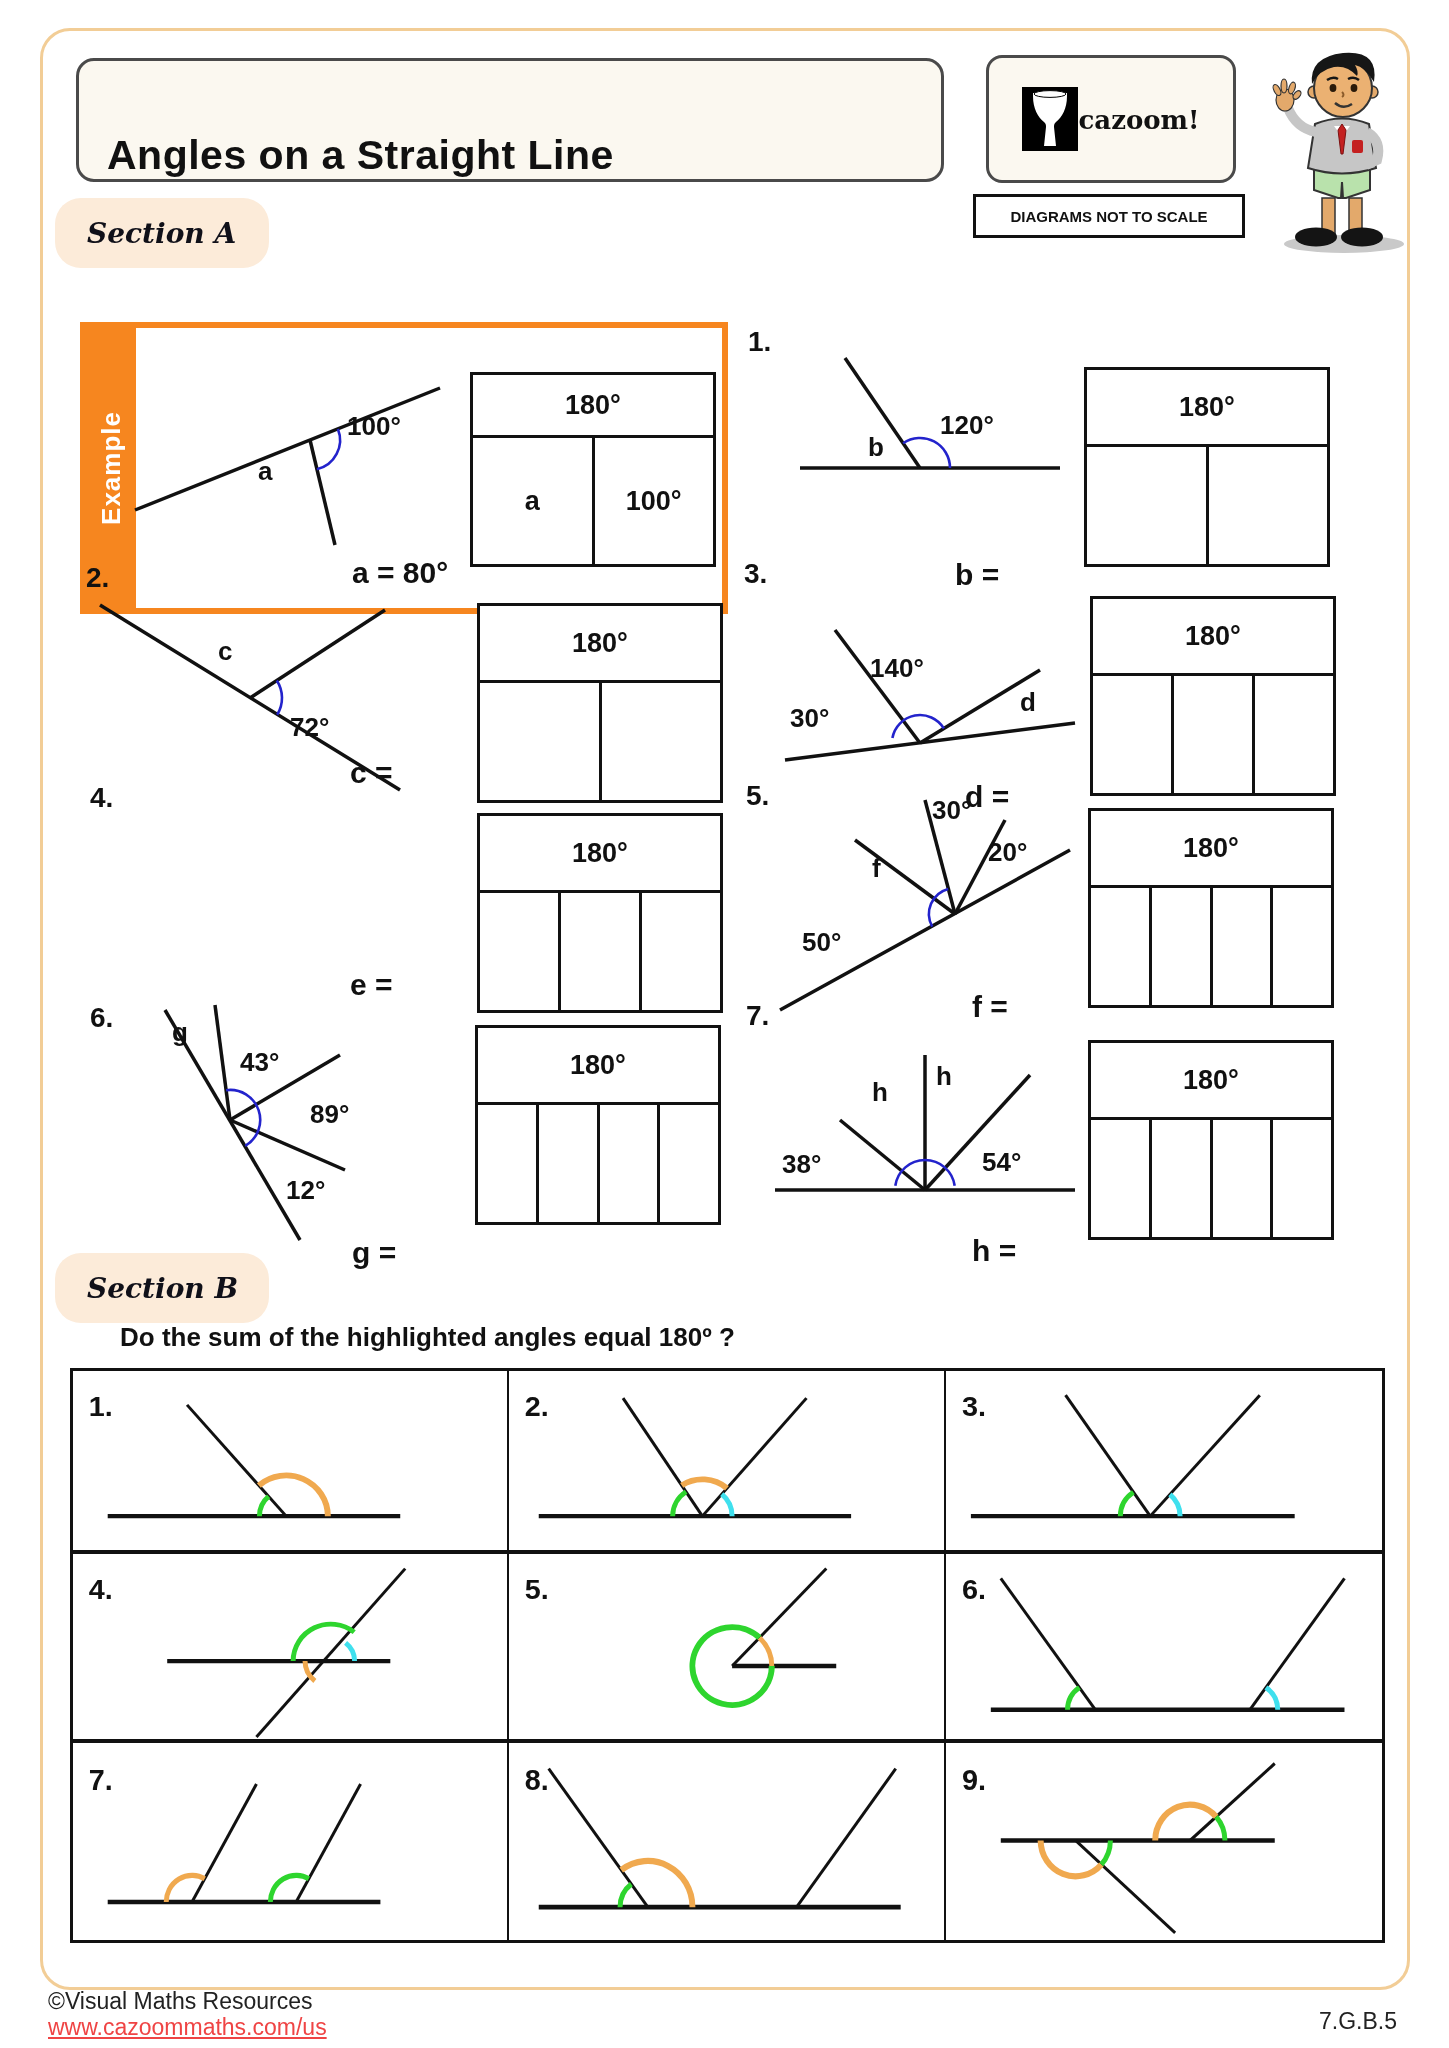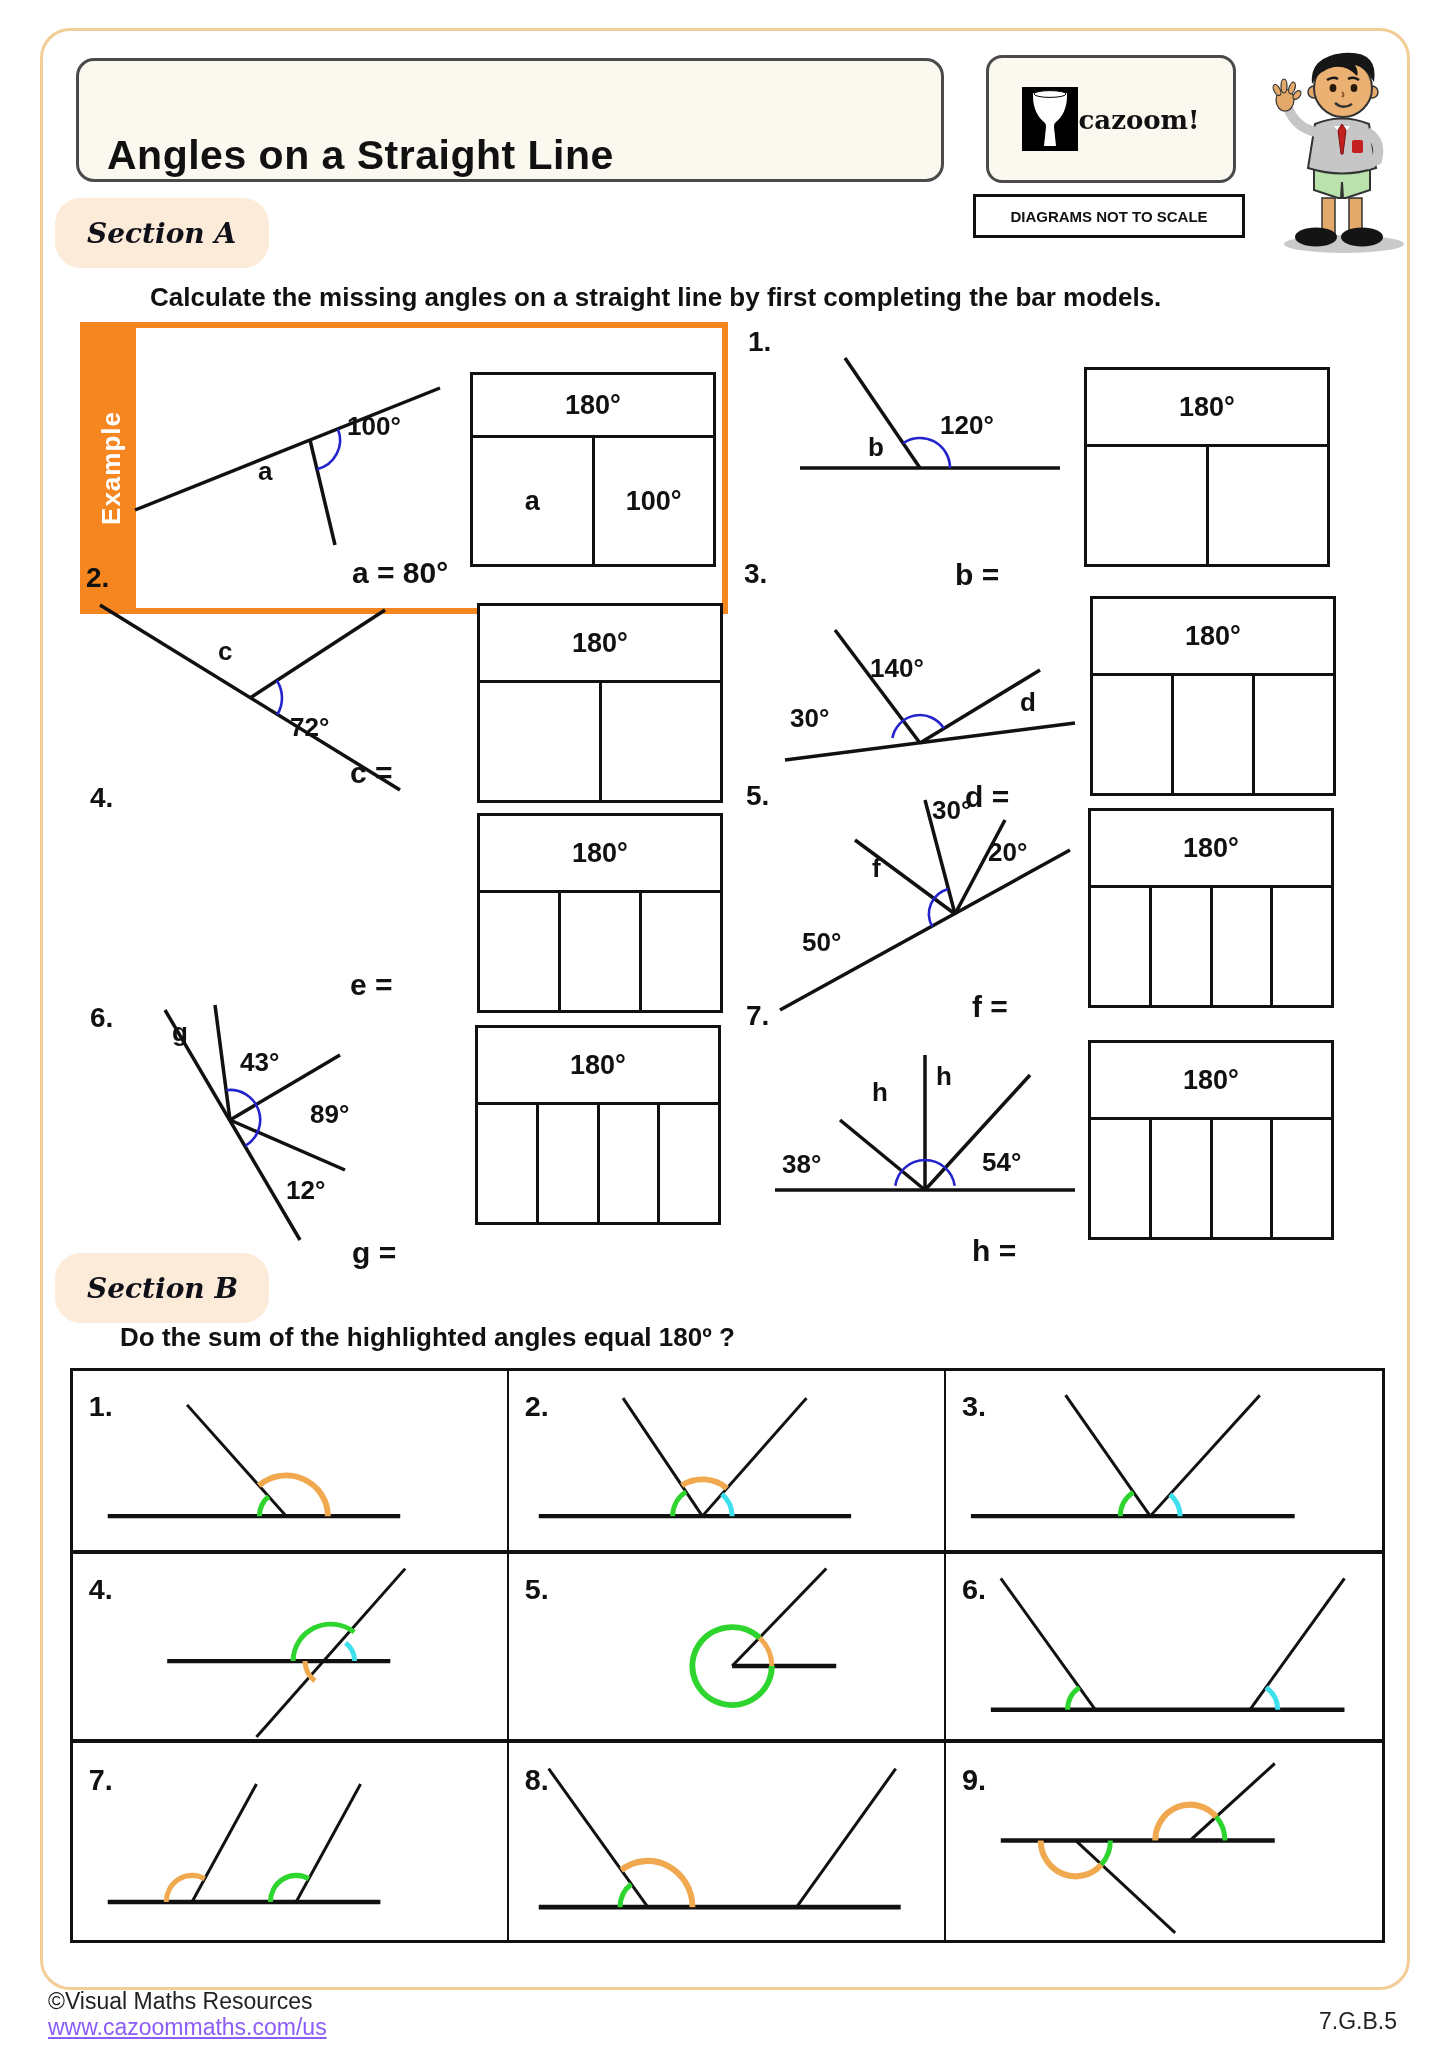"Calculate the missing angles on" div.instruction { html: <div>Calculate the missing angles on a straight line by first completing the bar models.</div> -> none }
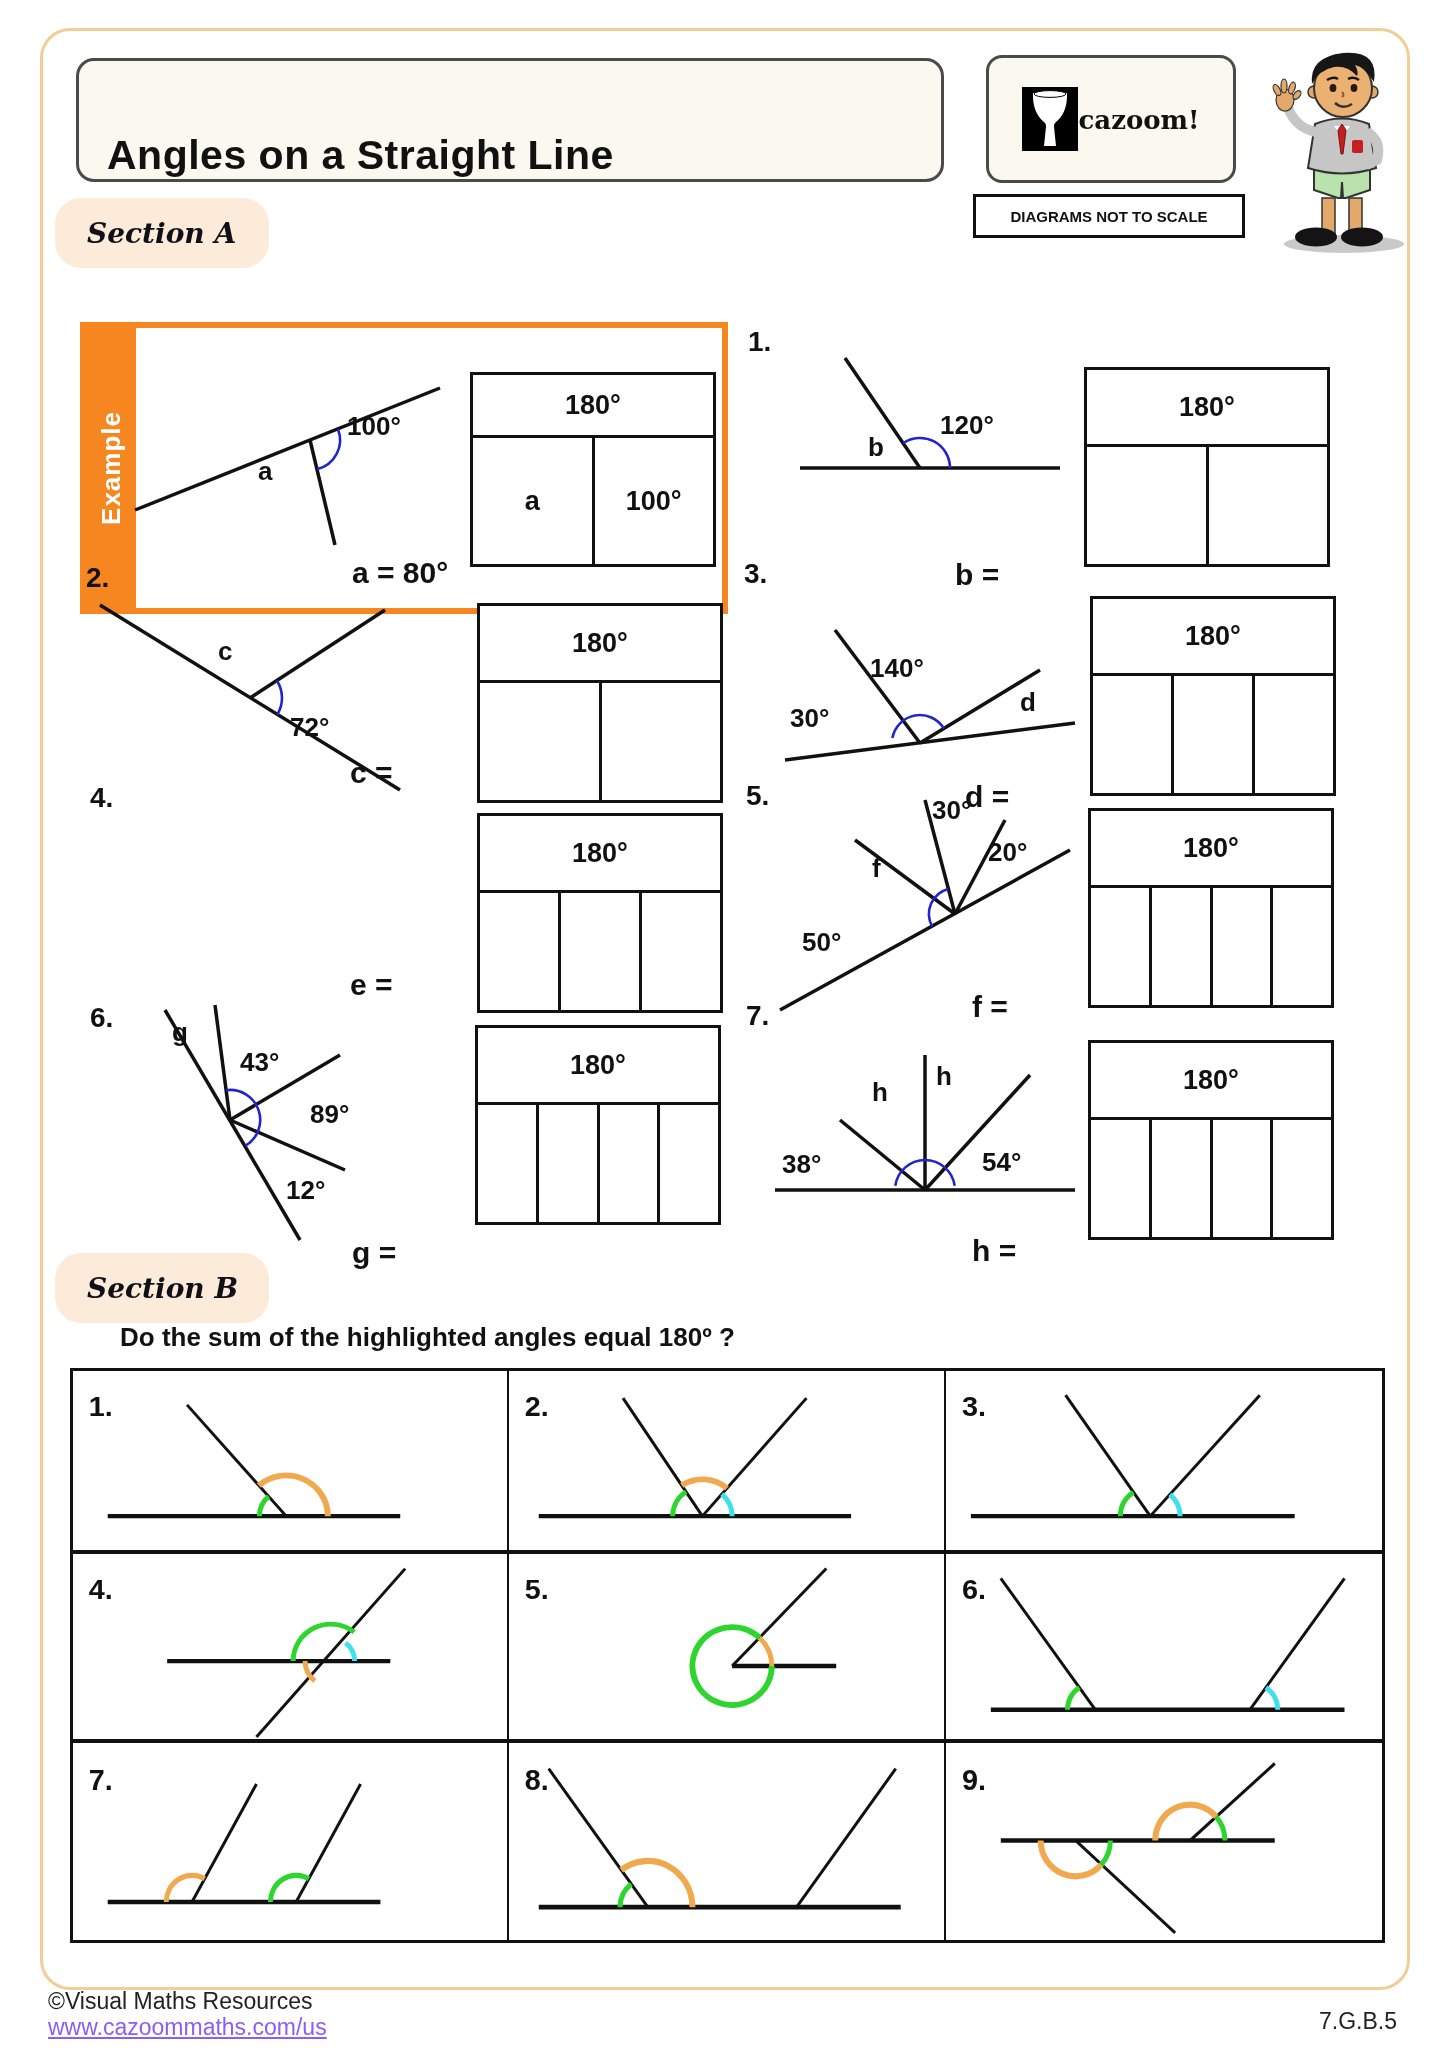"www.cazoommaths.com/us" .foot a { color: #8b5cf6 -> #ef4444 }
